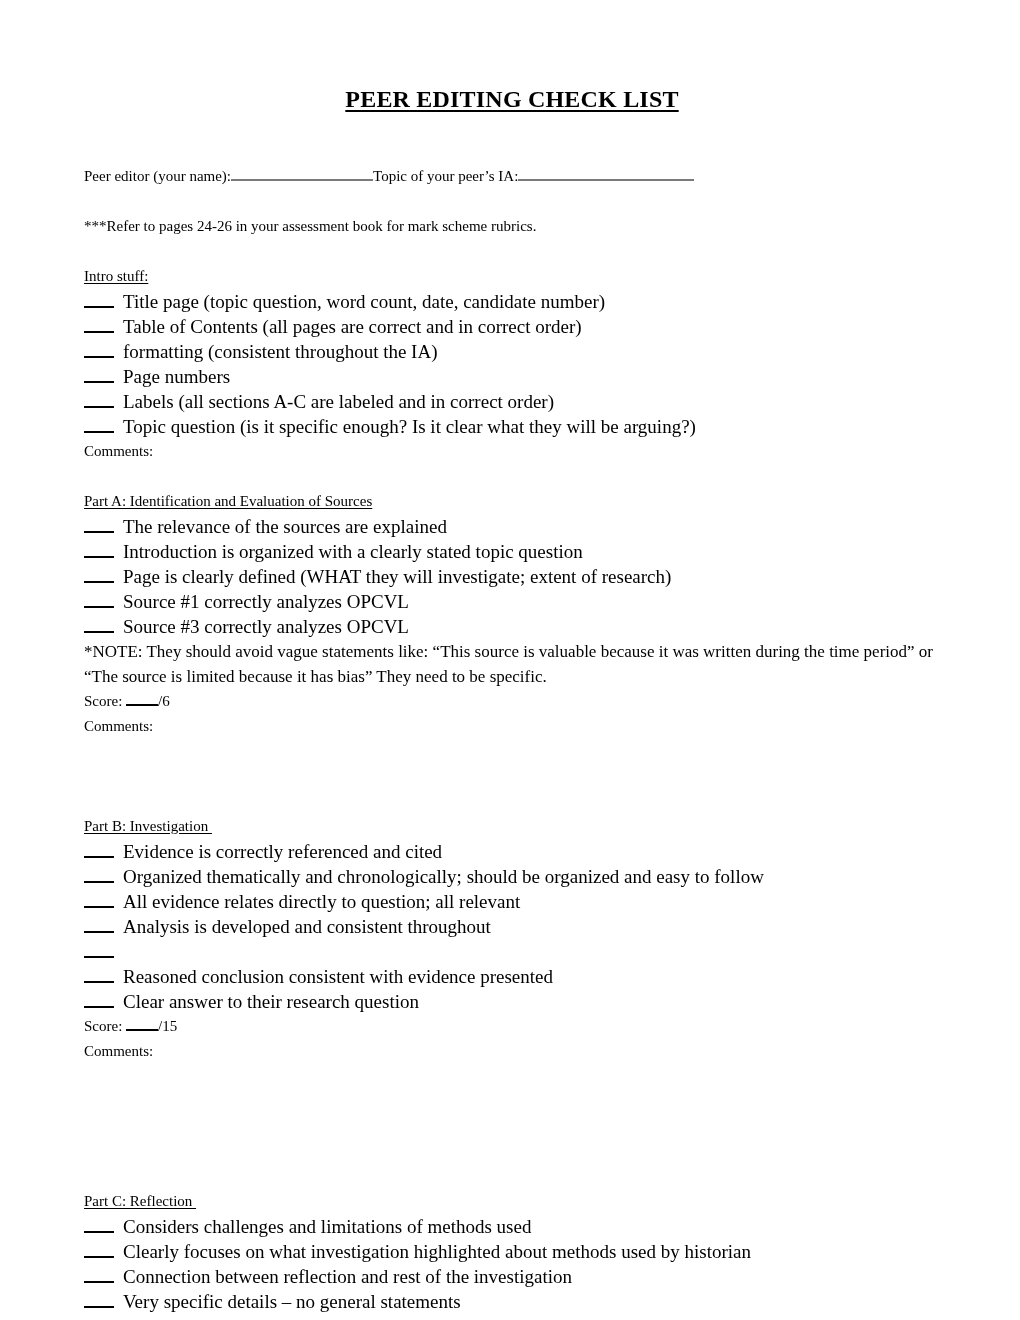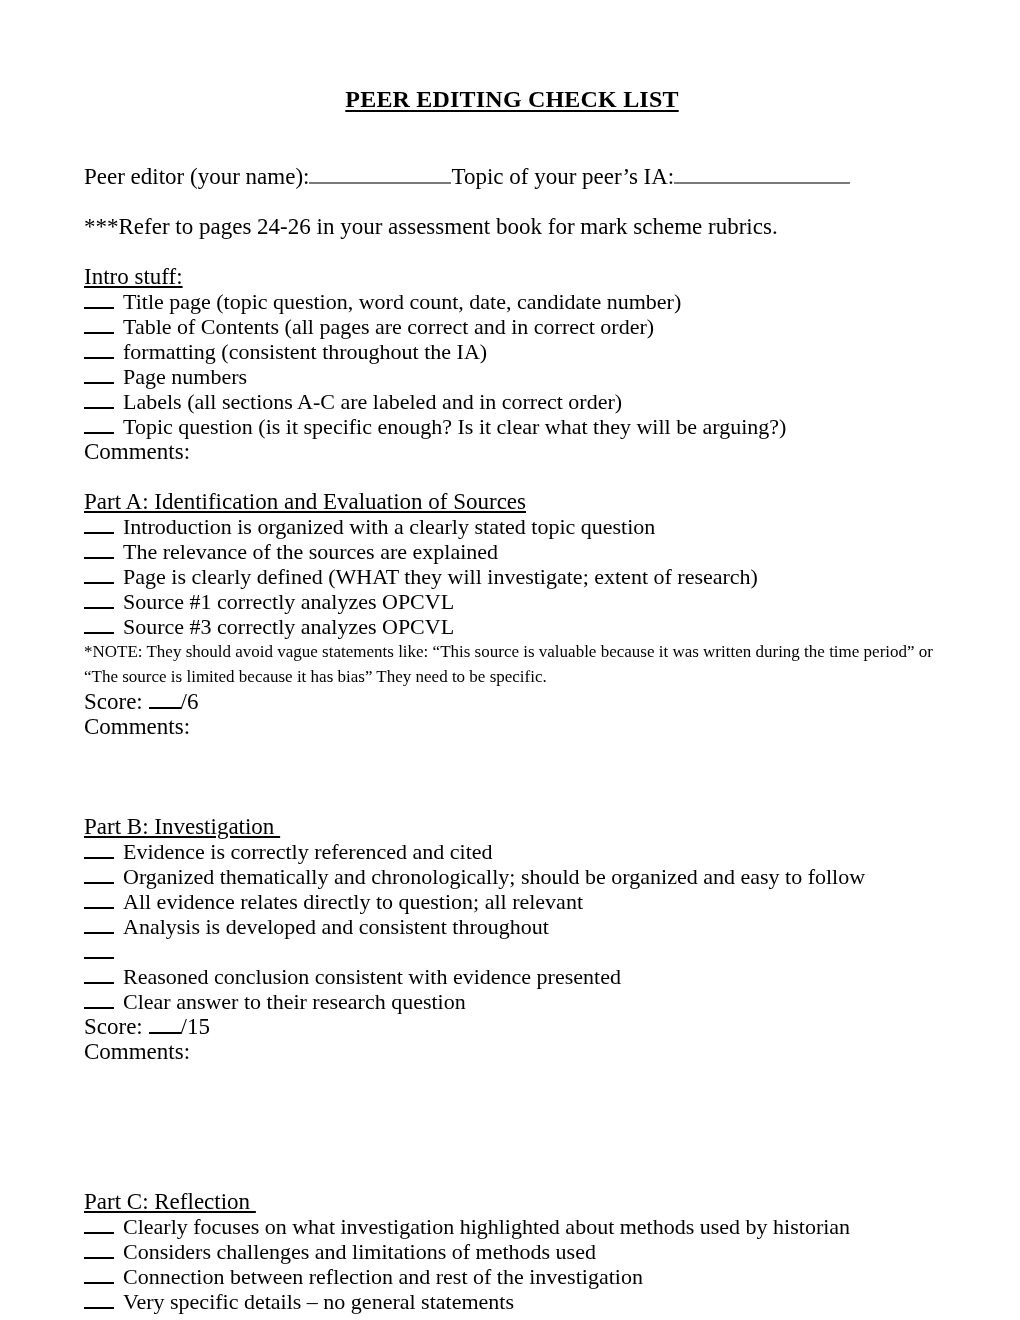"Peer editor (your name): Topic" .line { font-size: 23px -> 15px }
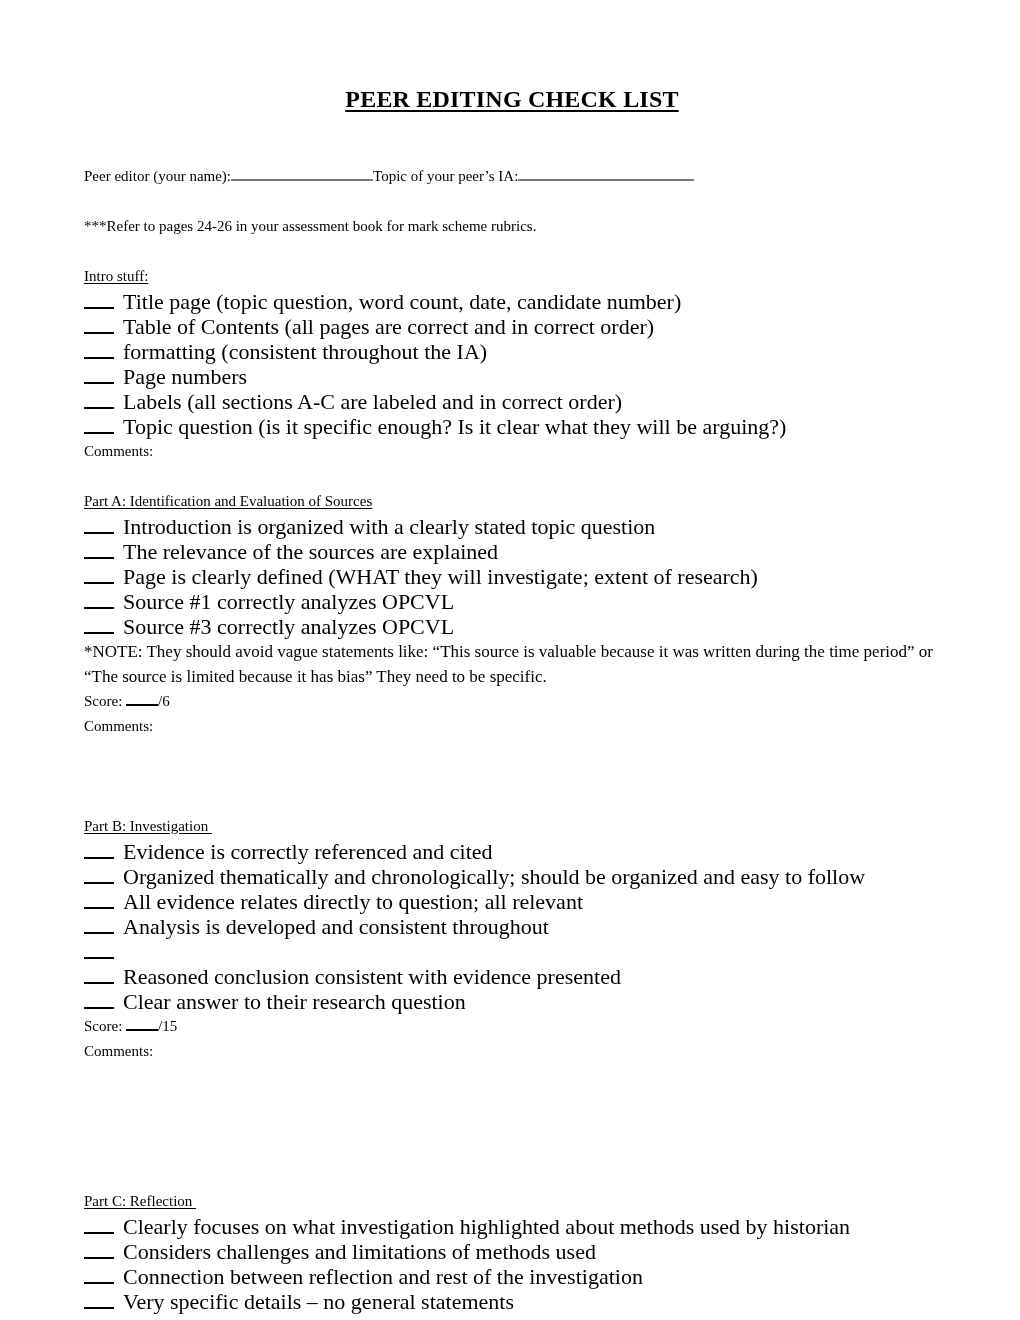"Title page (topic question, word" .item { font-size: 22px -> 19px }
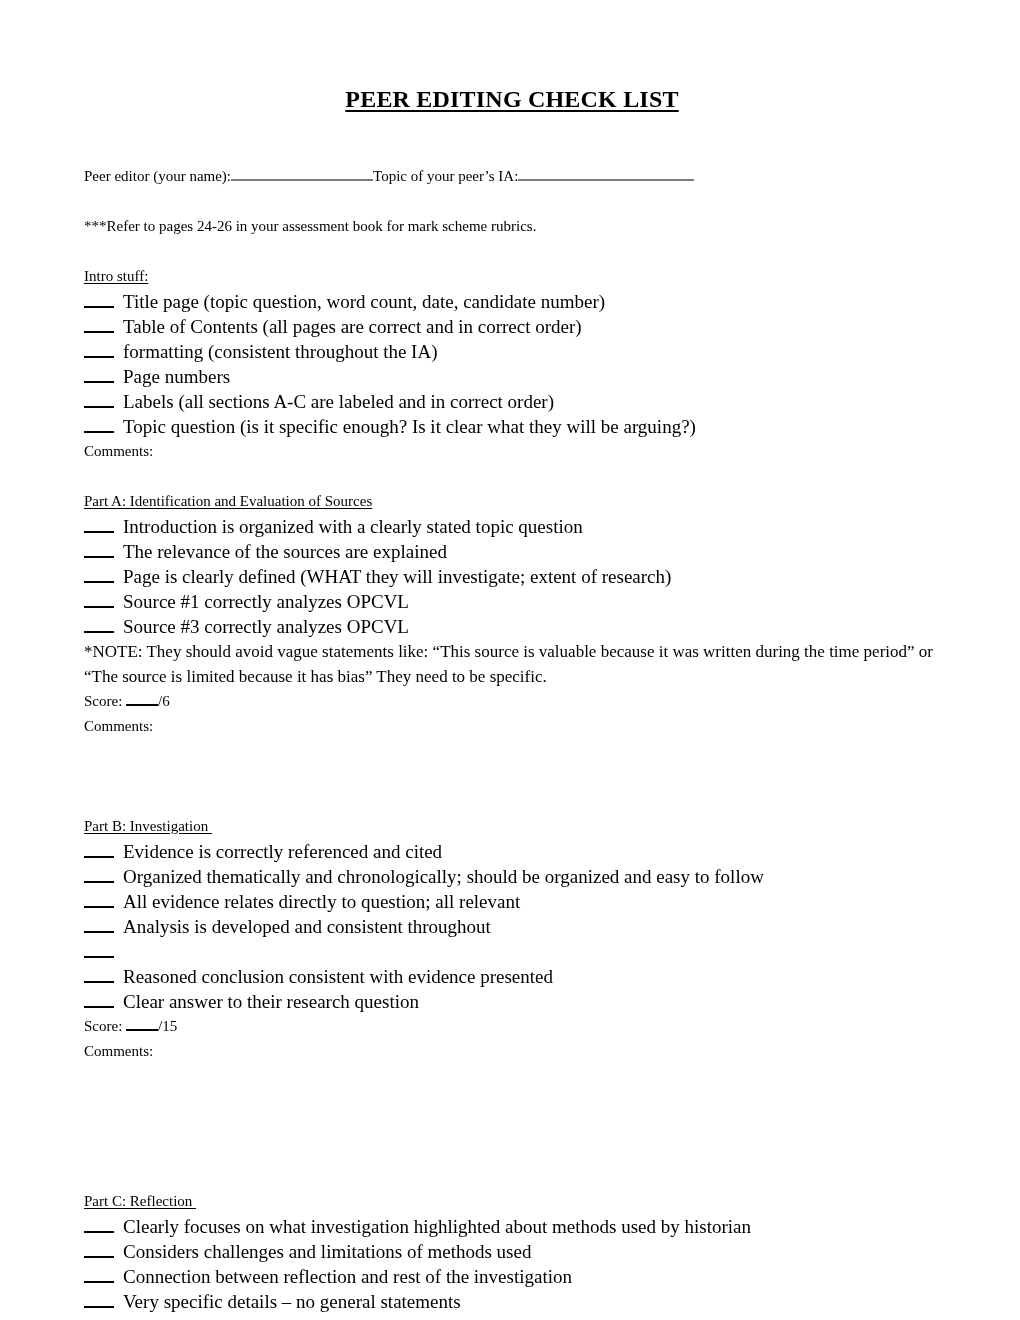"Introduction is organized with a" div.item { order: before "The relevance of the sources" -> after "The relevance of the sources" }
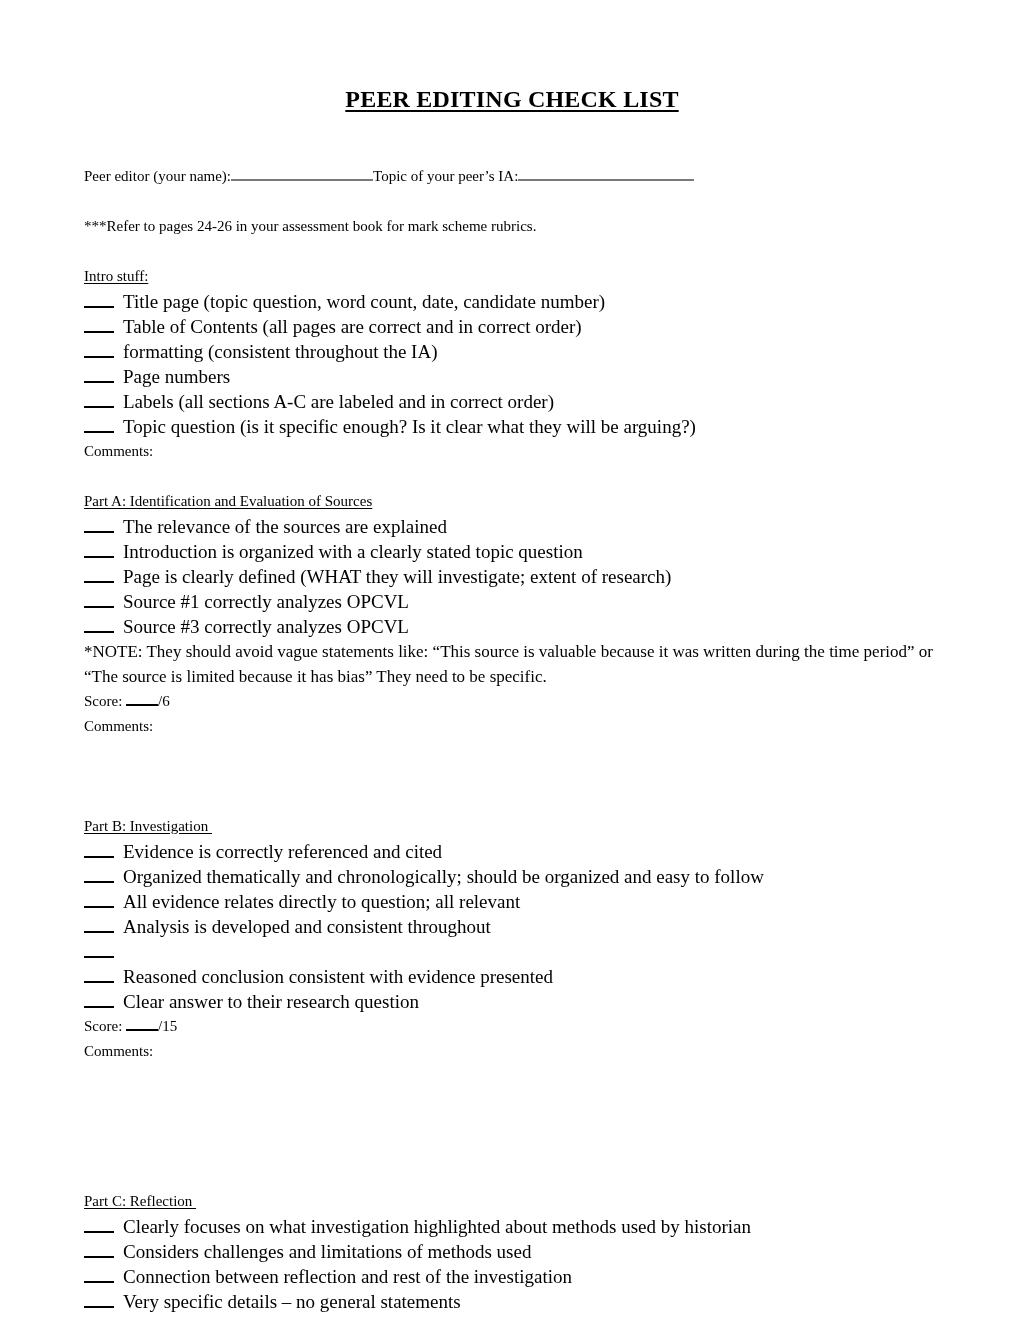"Clearly focuses on what investigation" div.item { order: before "Considers challenges and limitations of" -> after "Considers challenges and limitations of" }
